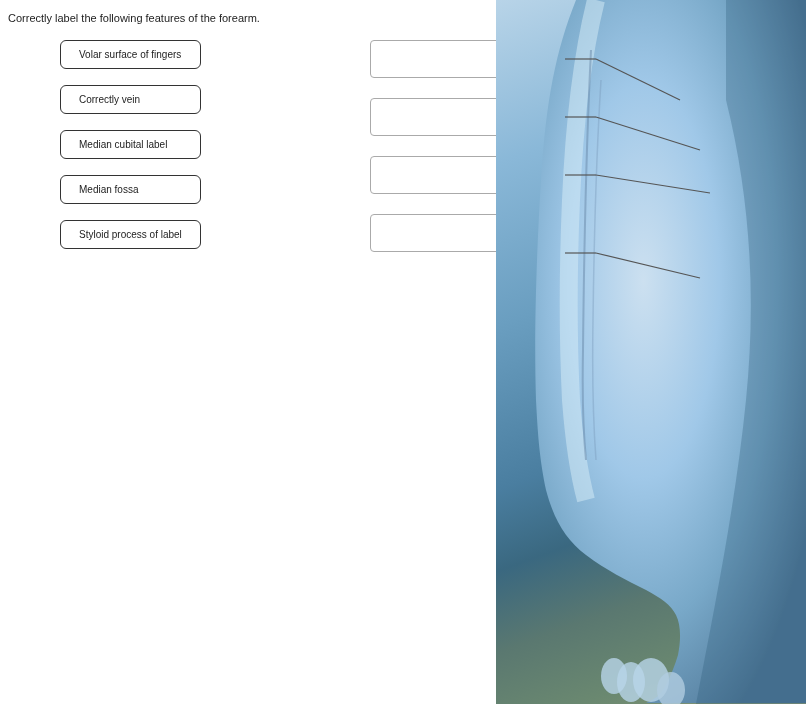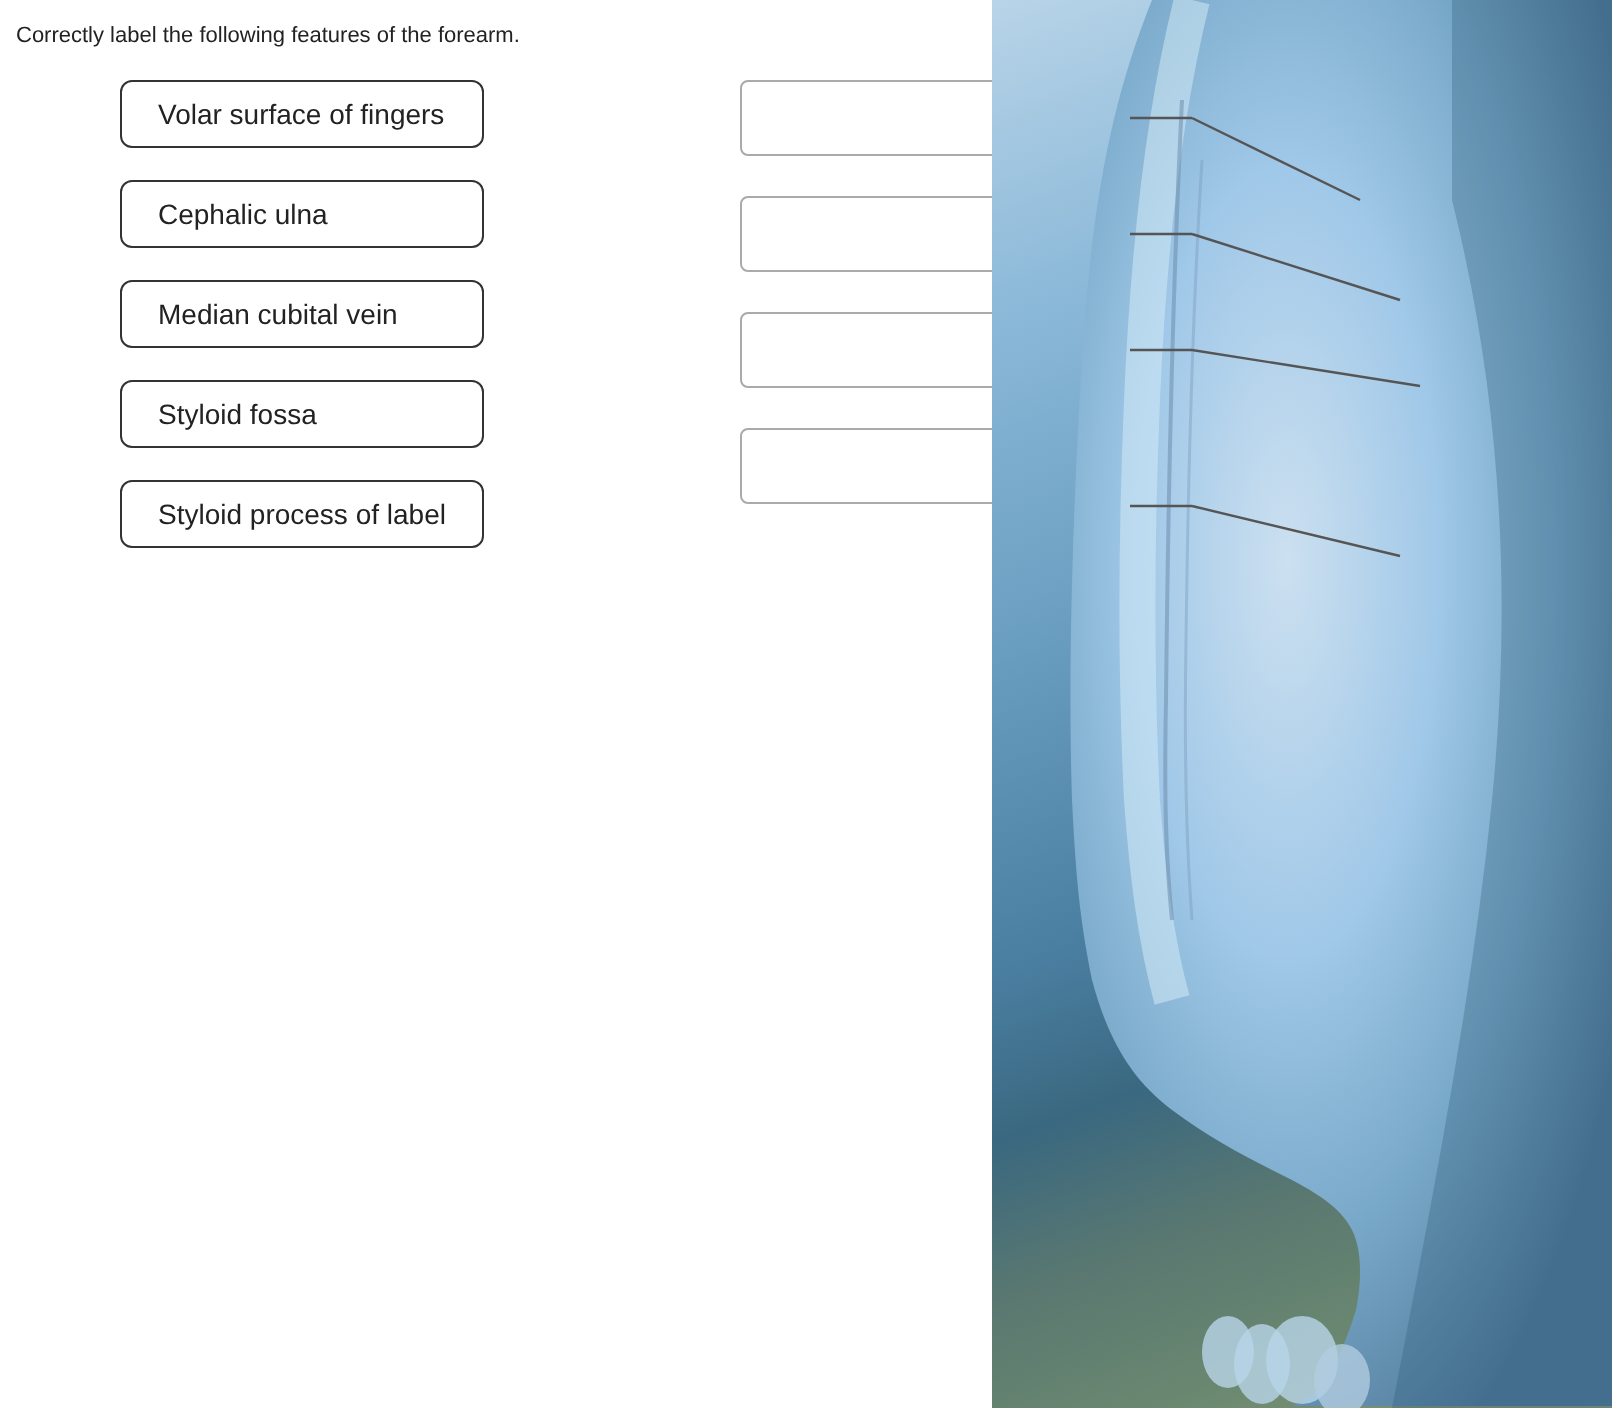"Volar surface of fingers" .label-box { font-size: 14px -> 10px }
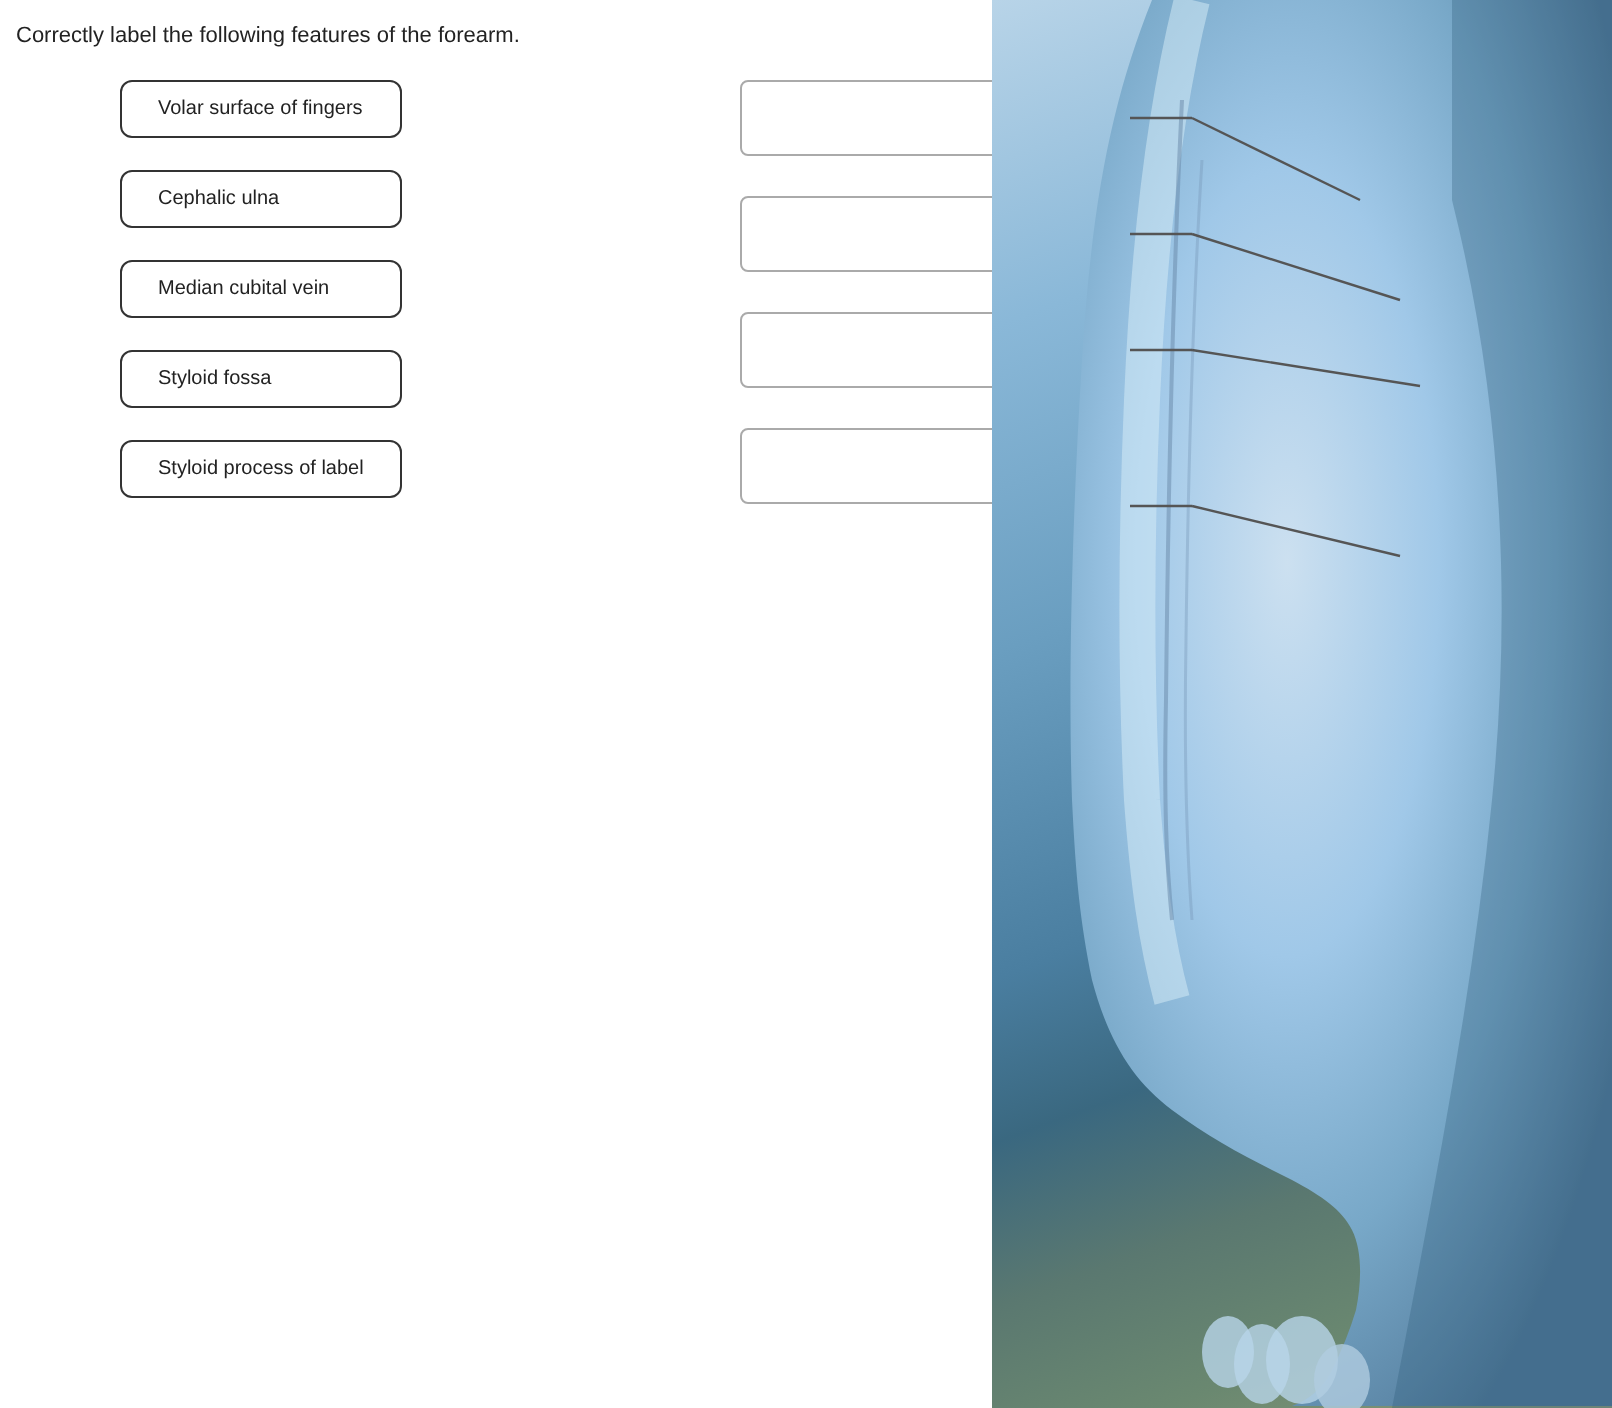"Cephalic ulna" div.label-box { text: Cephalic ulna -> Correctly vein }
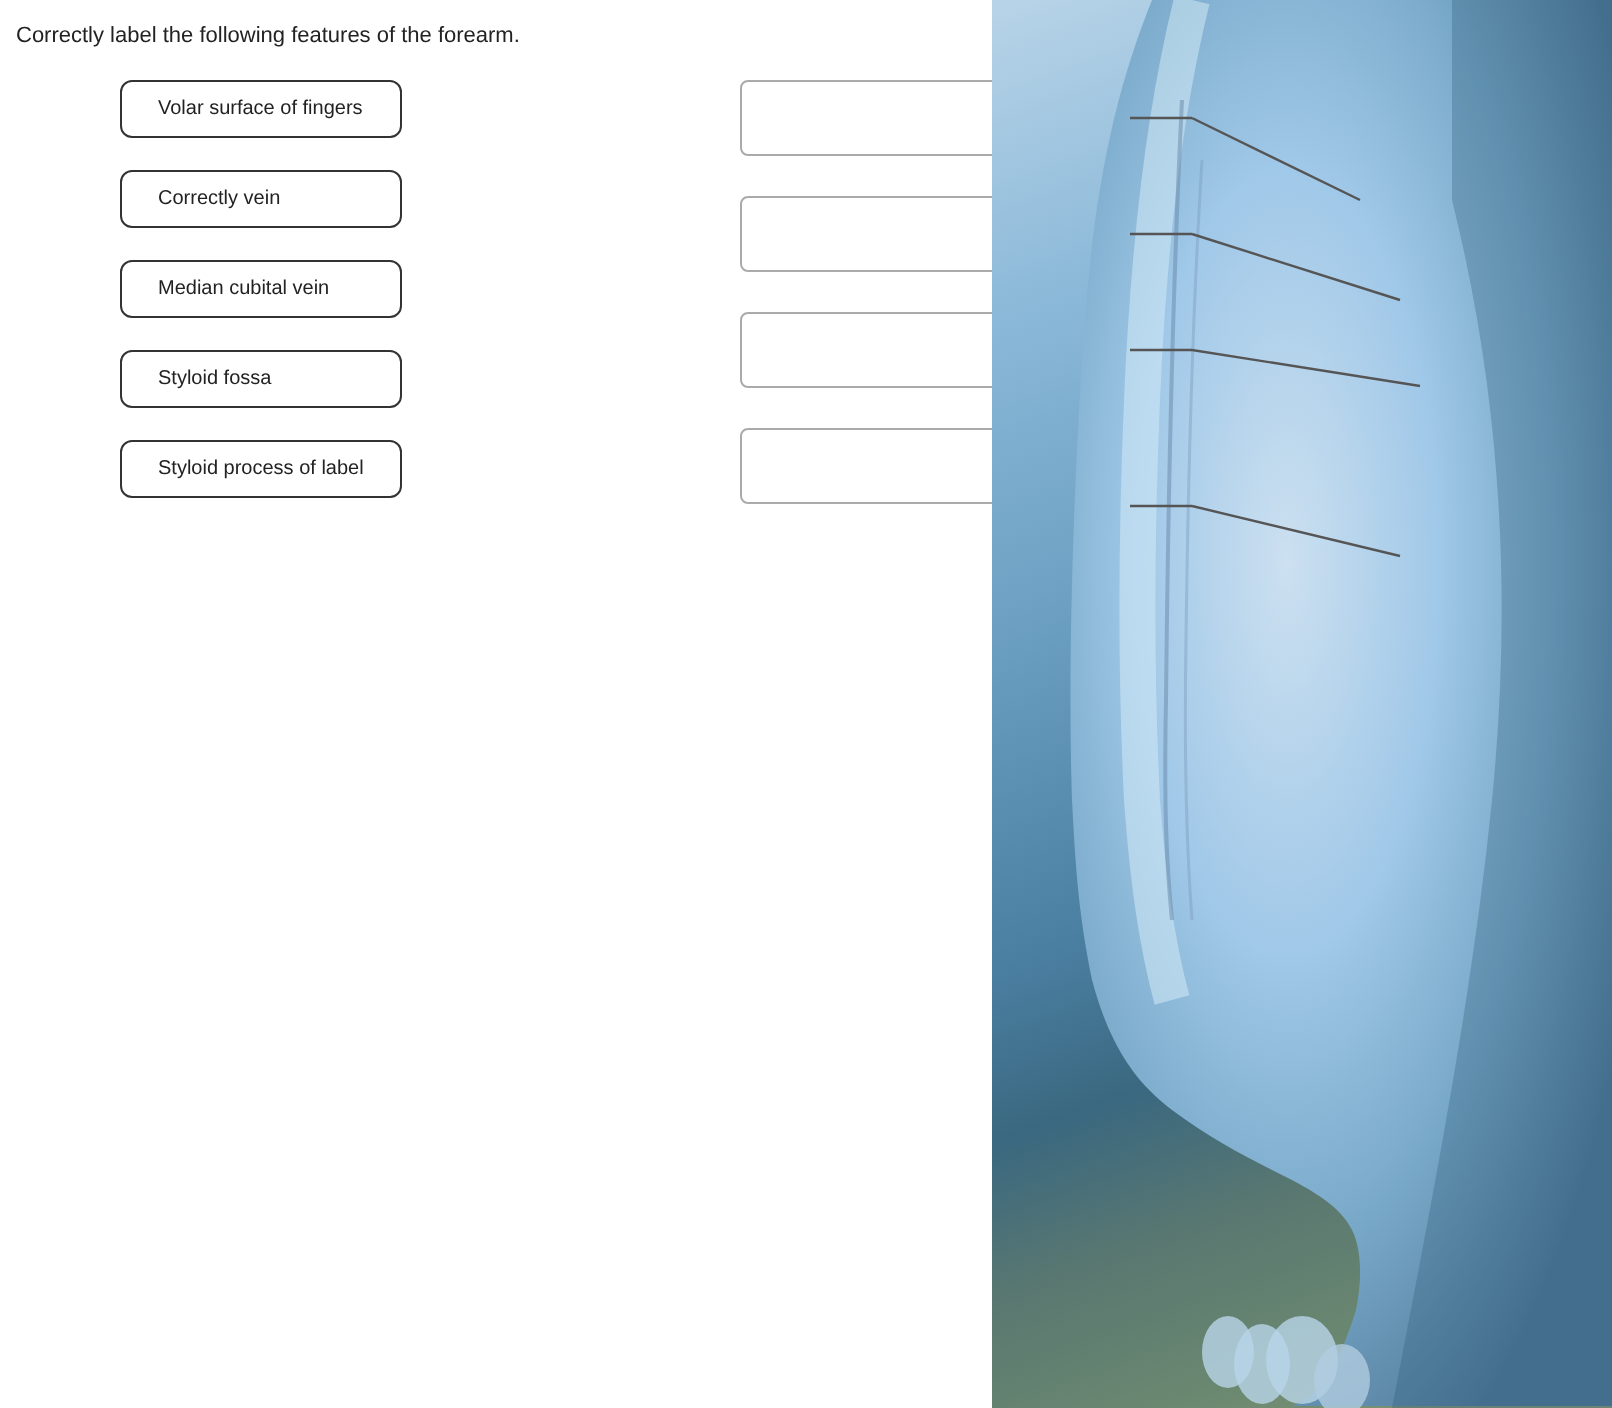"Median cubital vein" div.label-box { text: vein -> label }
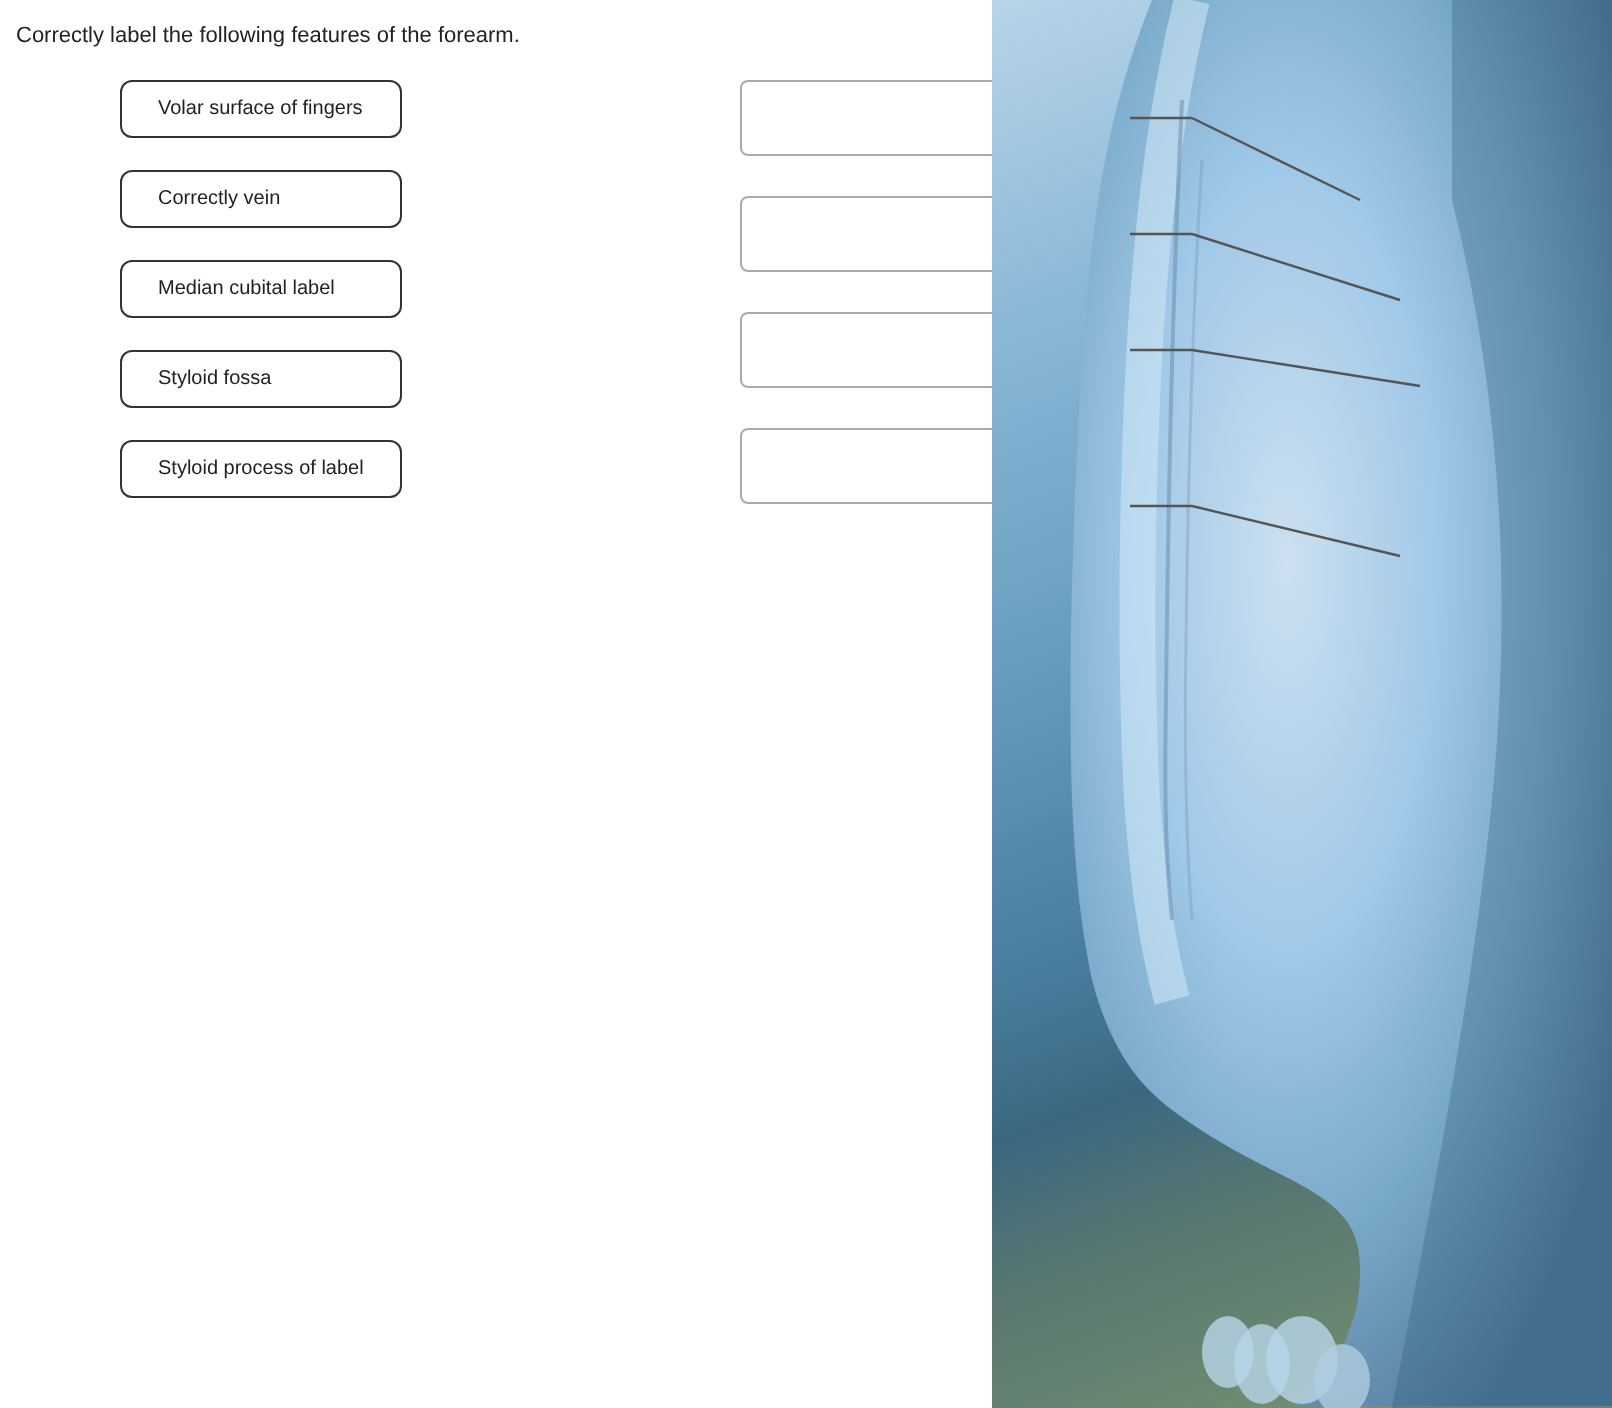"Styloid fossa" div.label-box { text: Styloid -> Median }
